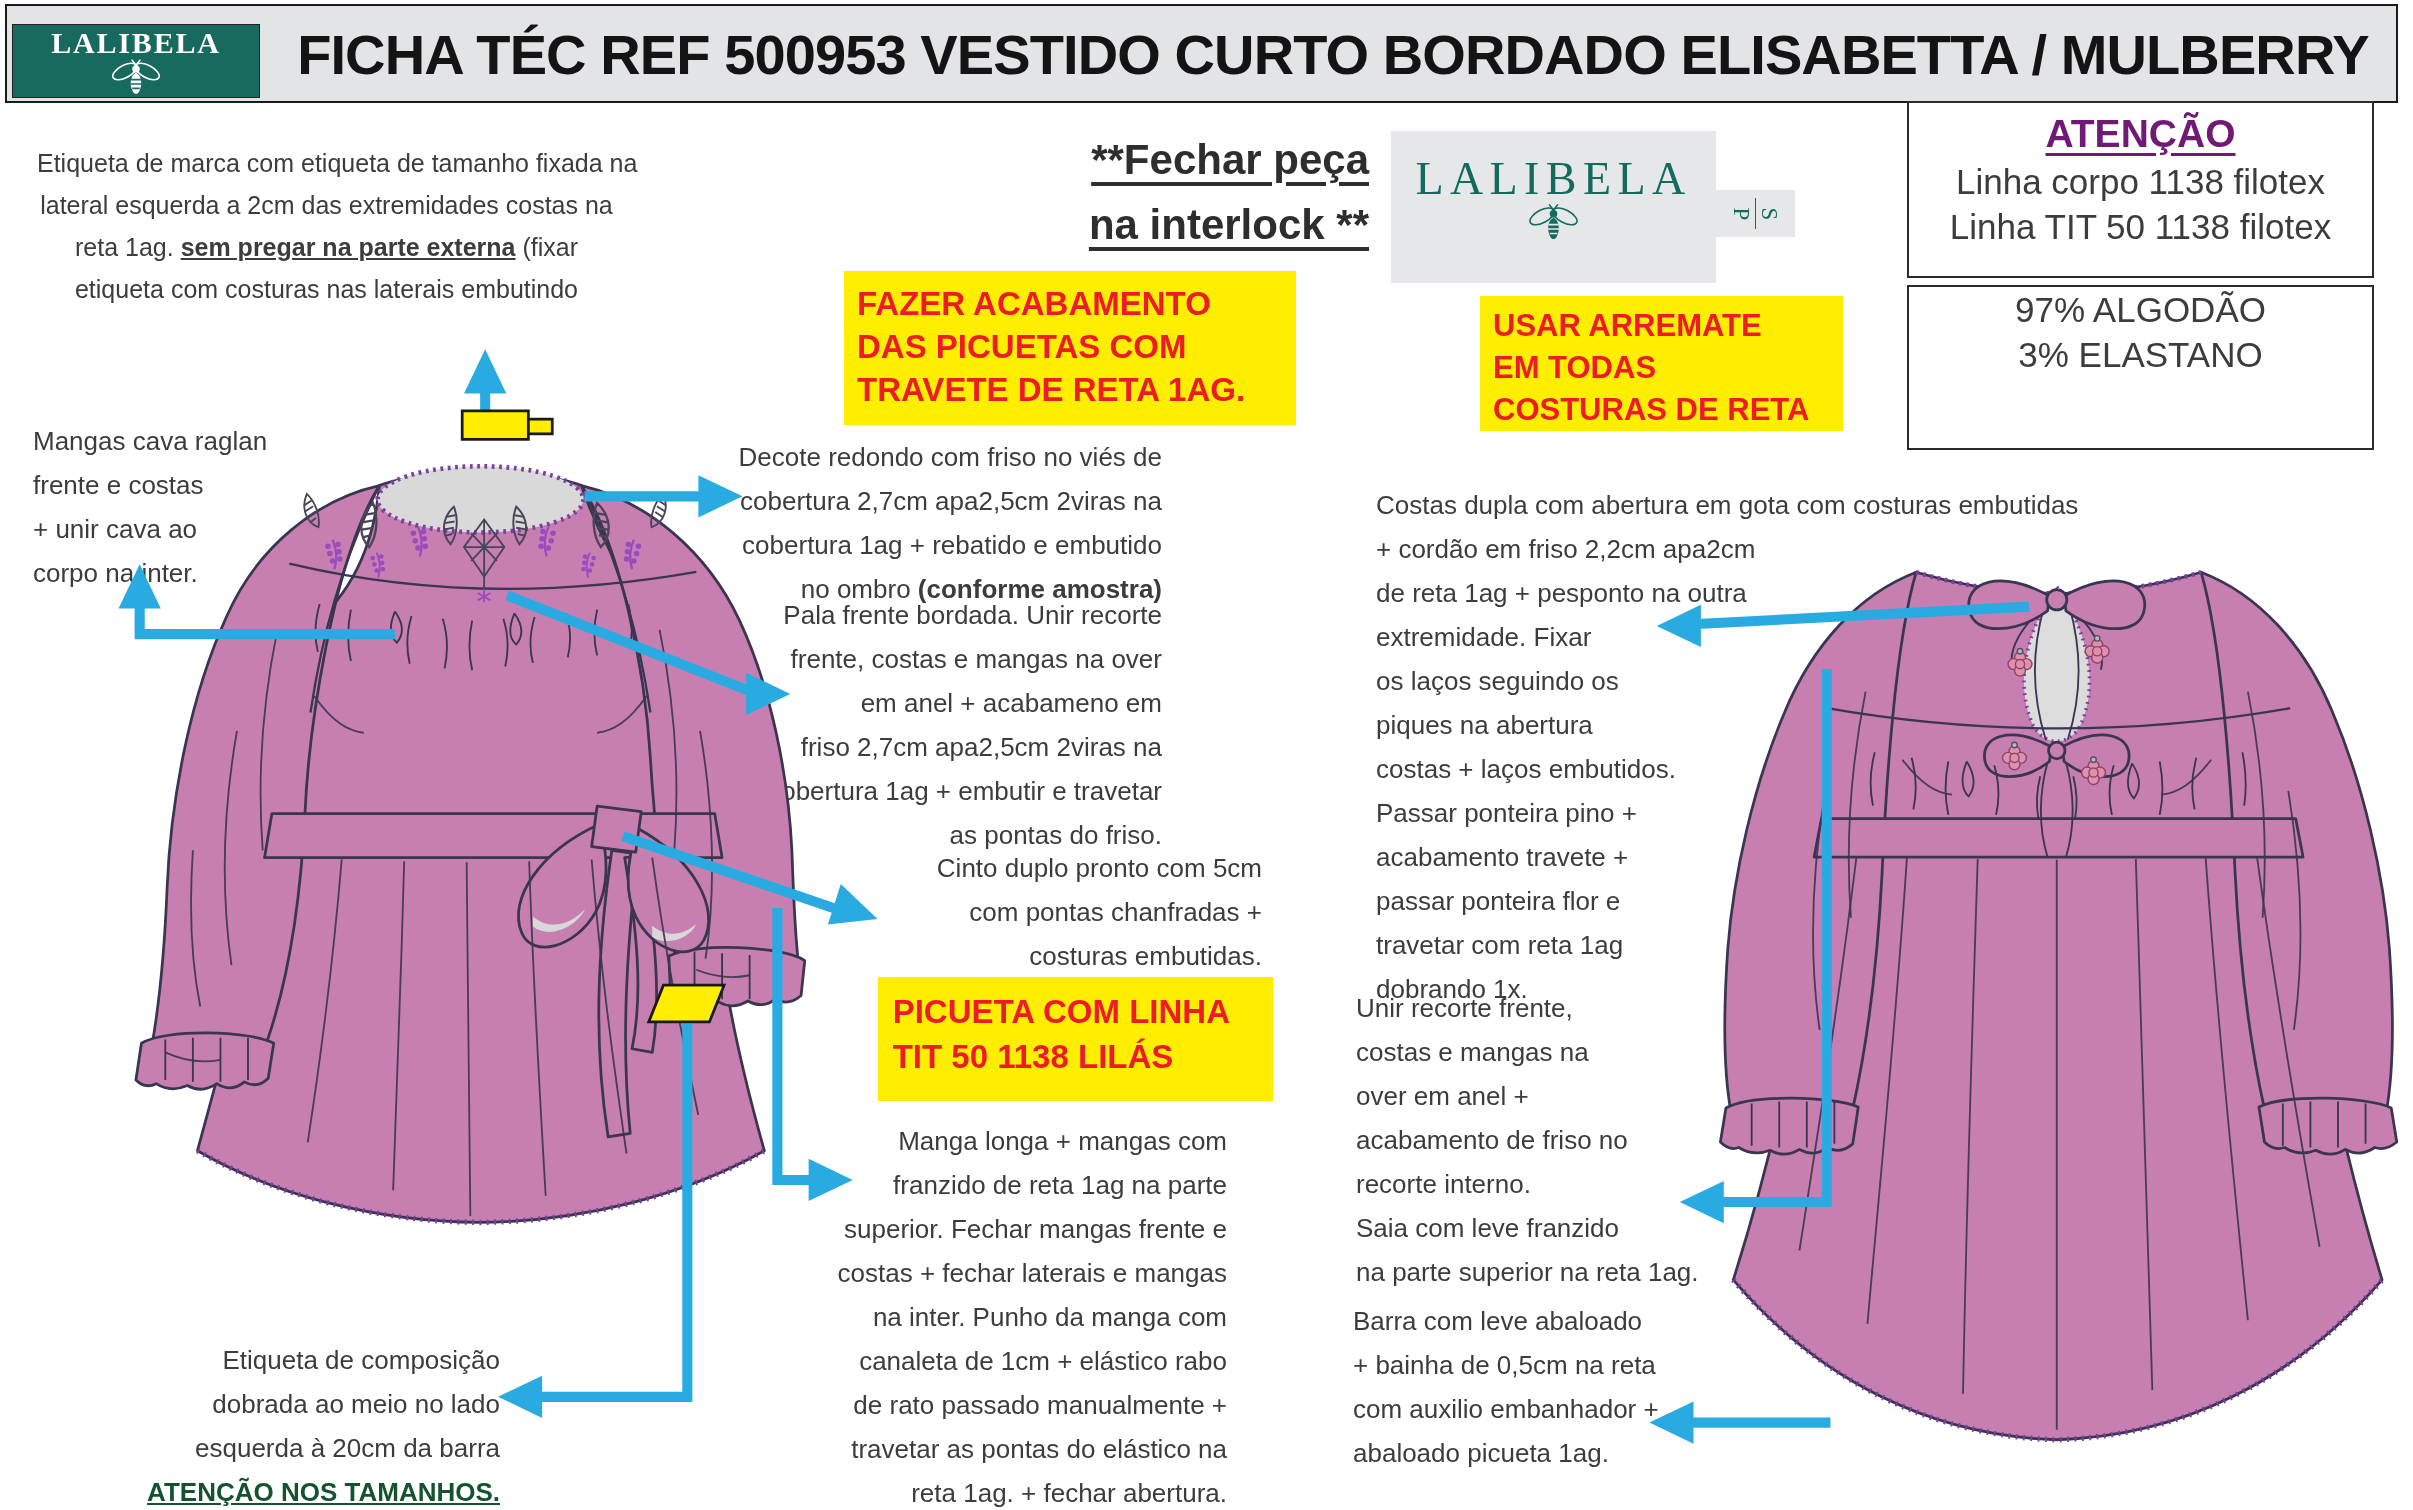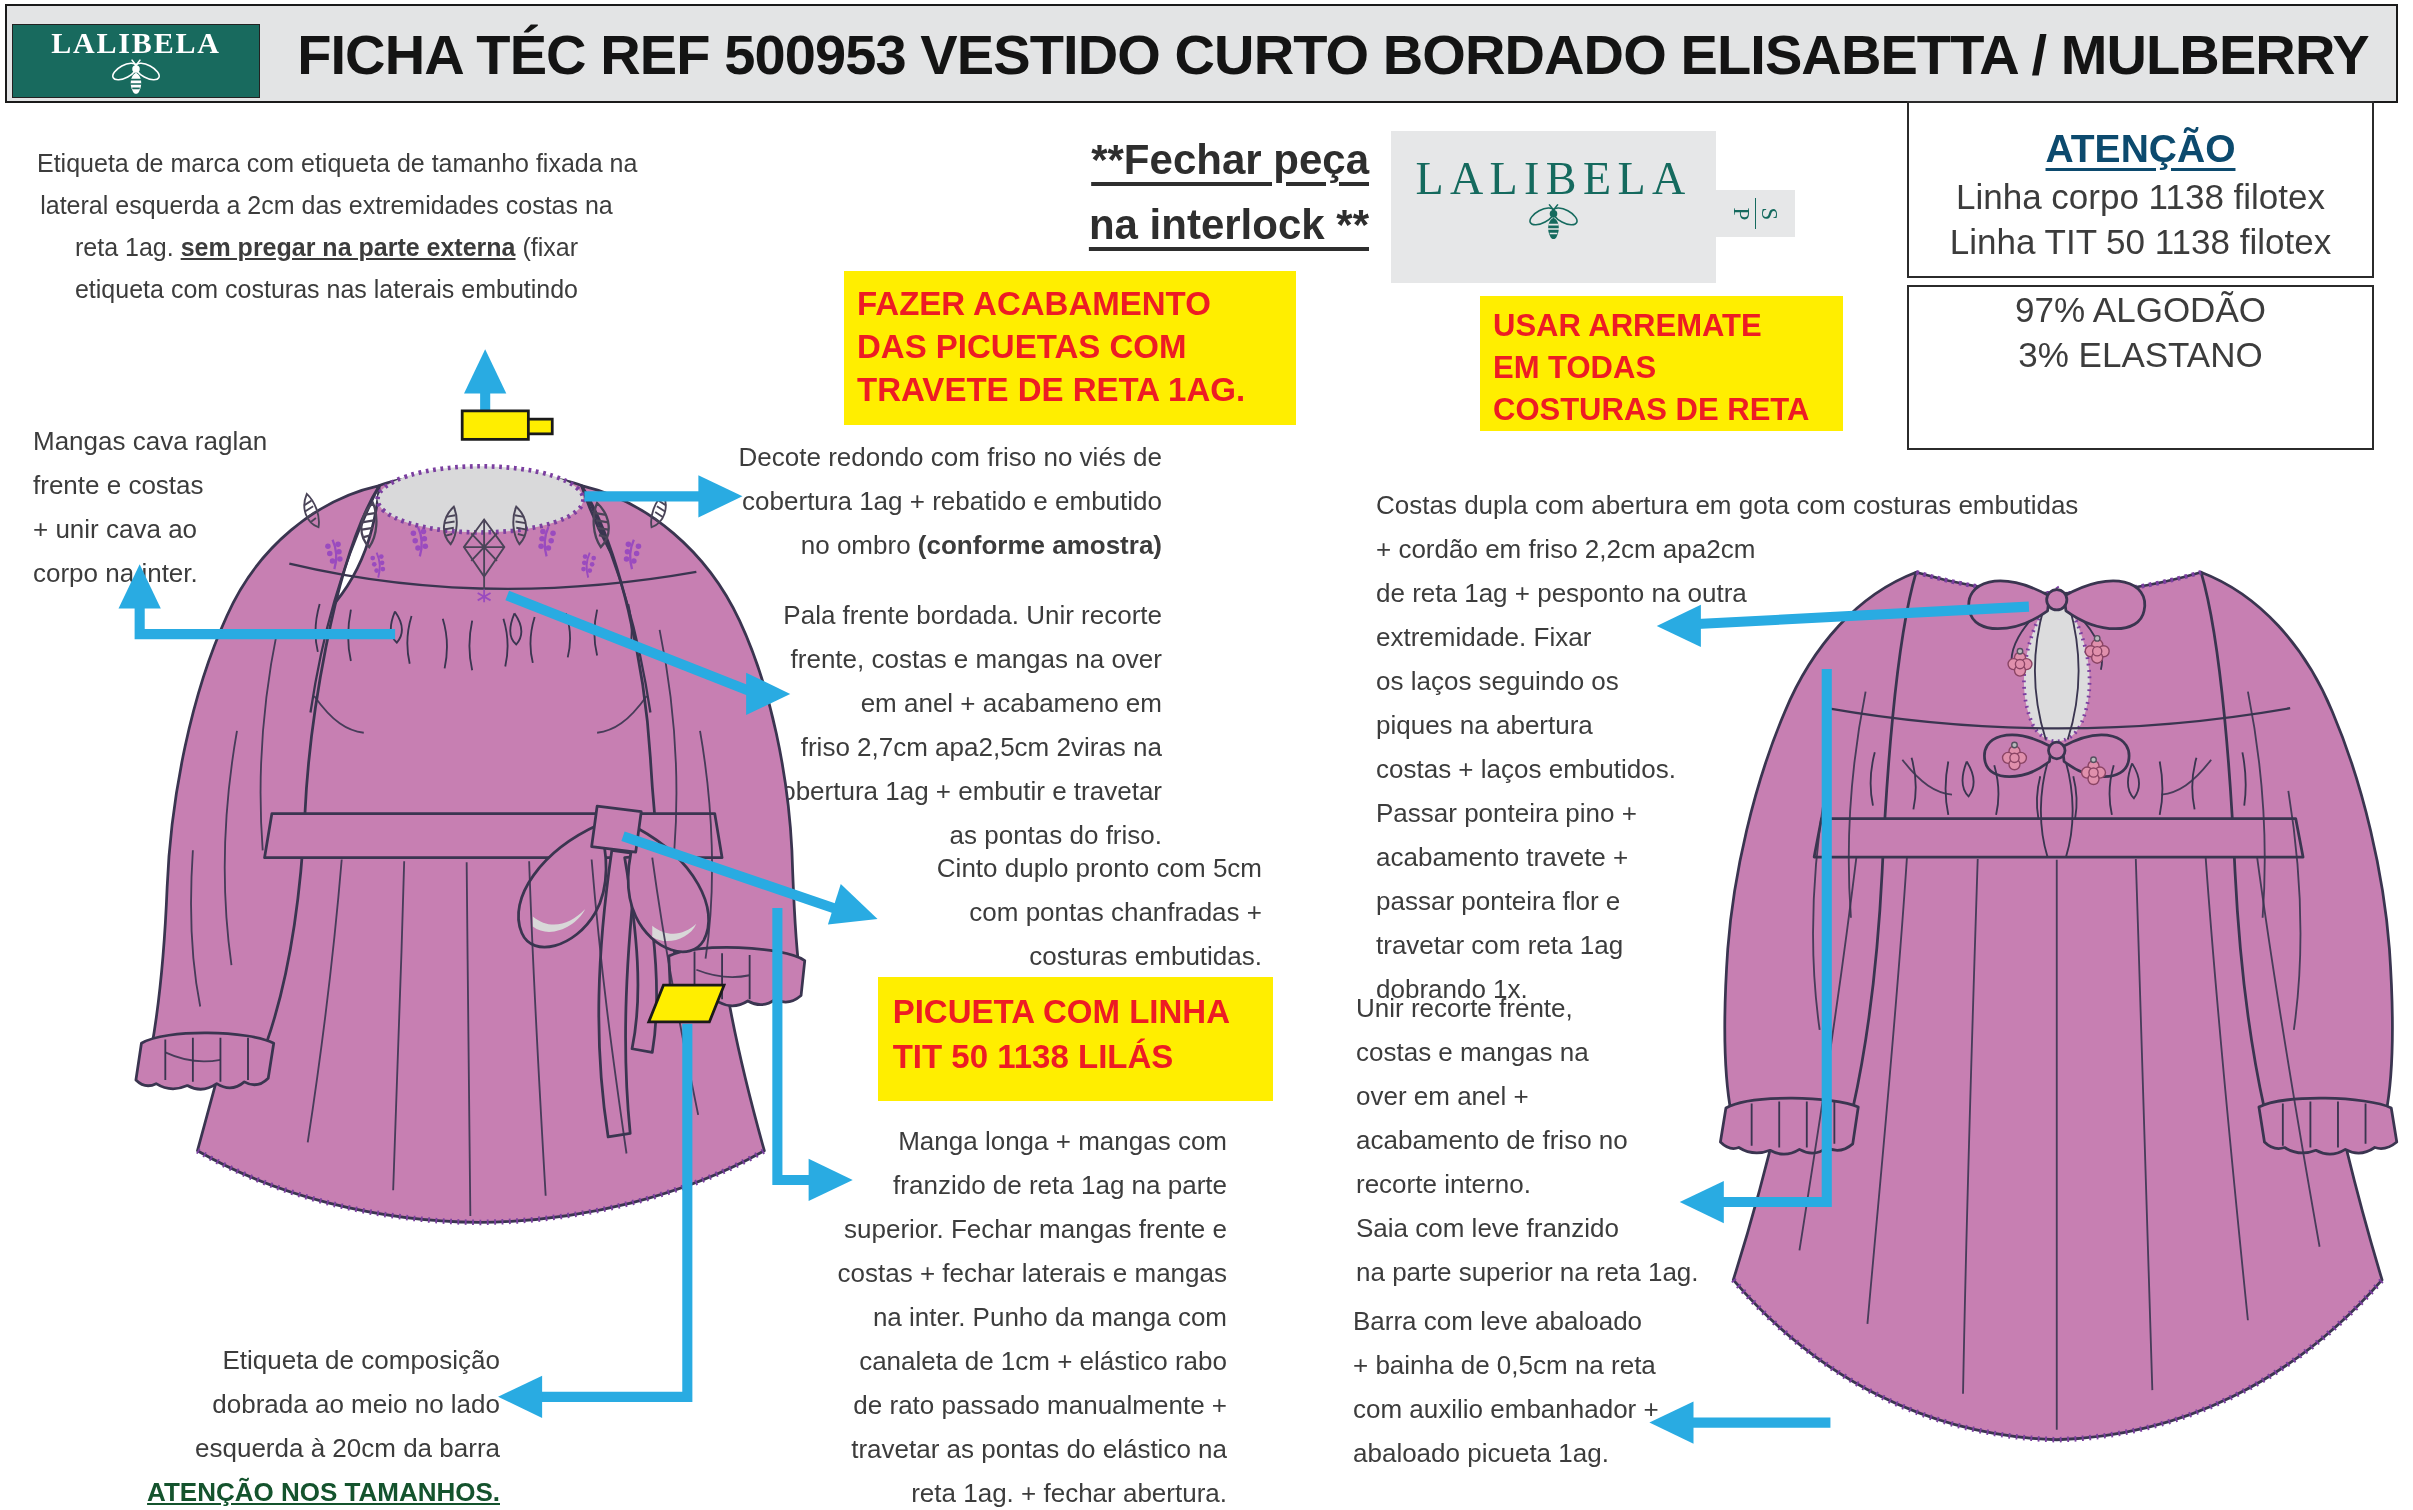"ATENÇÃO" .info-title { color: #0c4a6e -> #701a75; margin-top: 21px -> 6px }
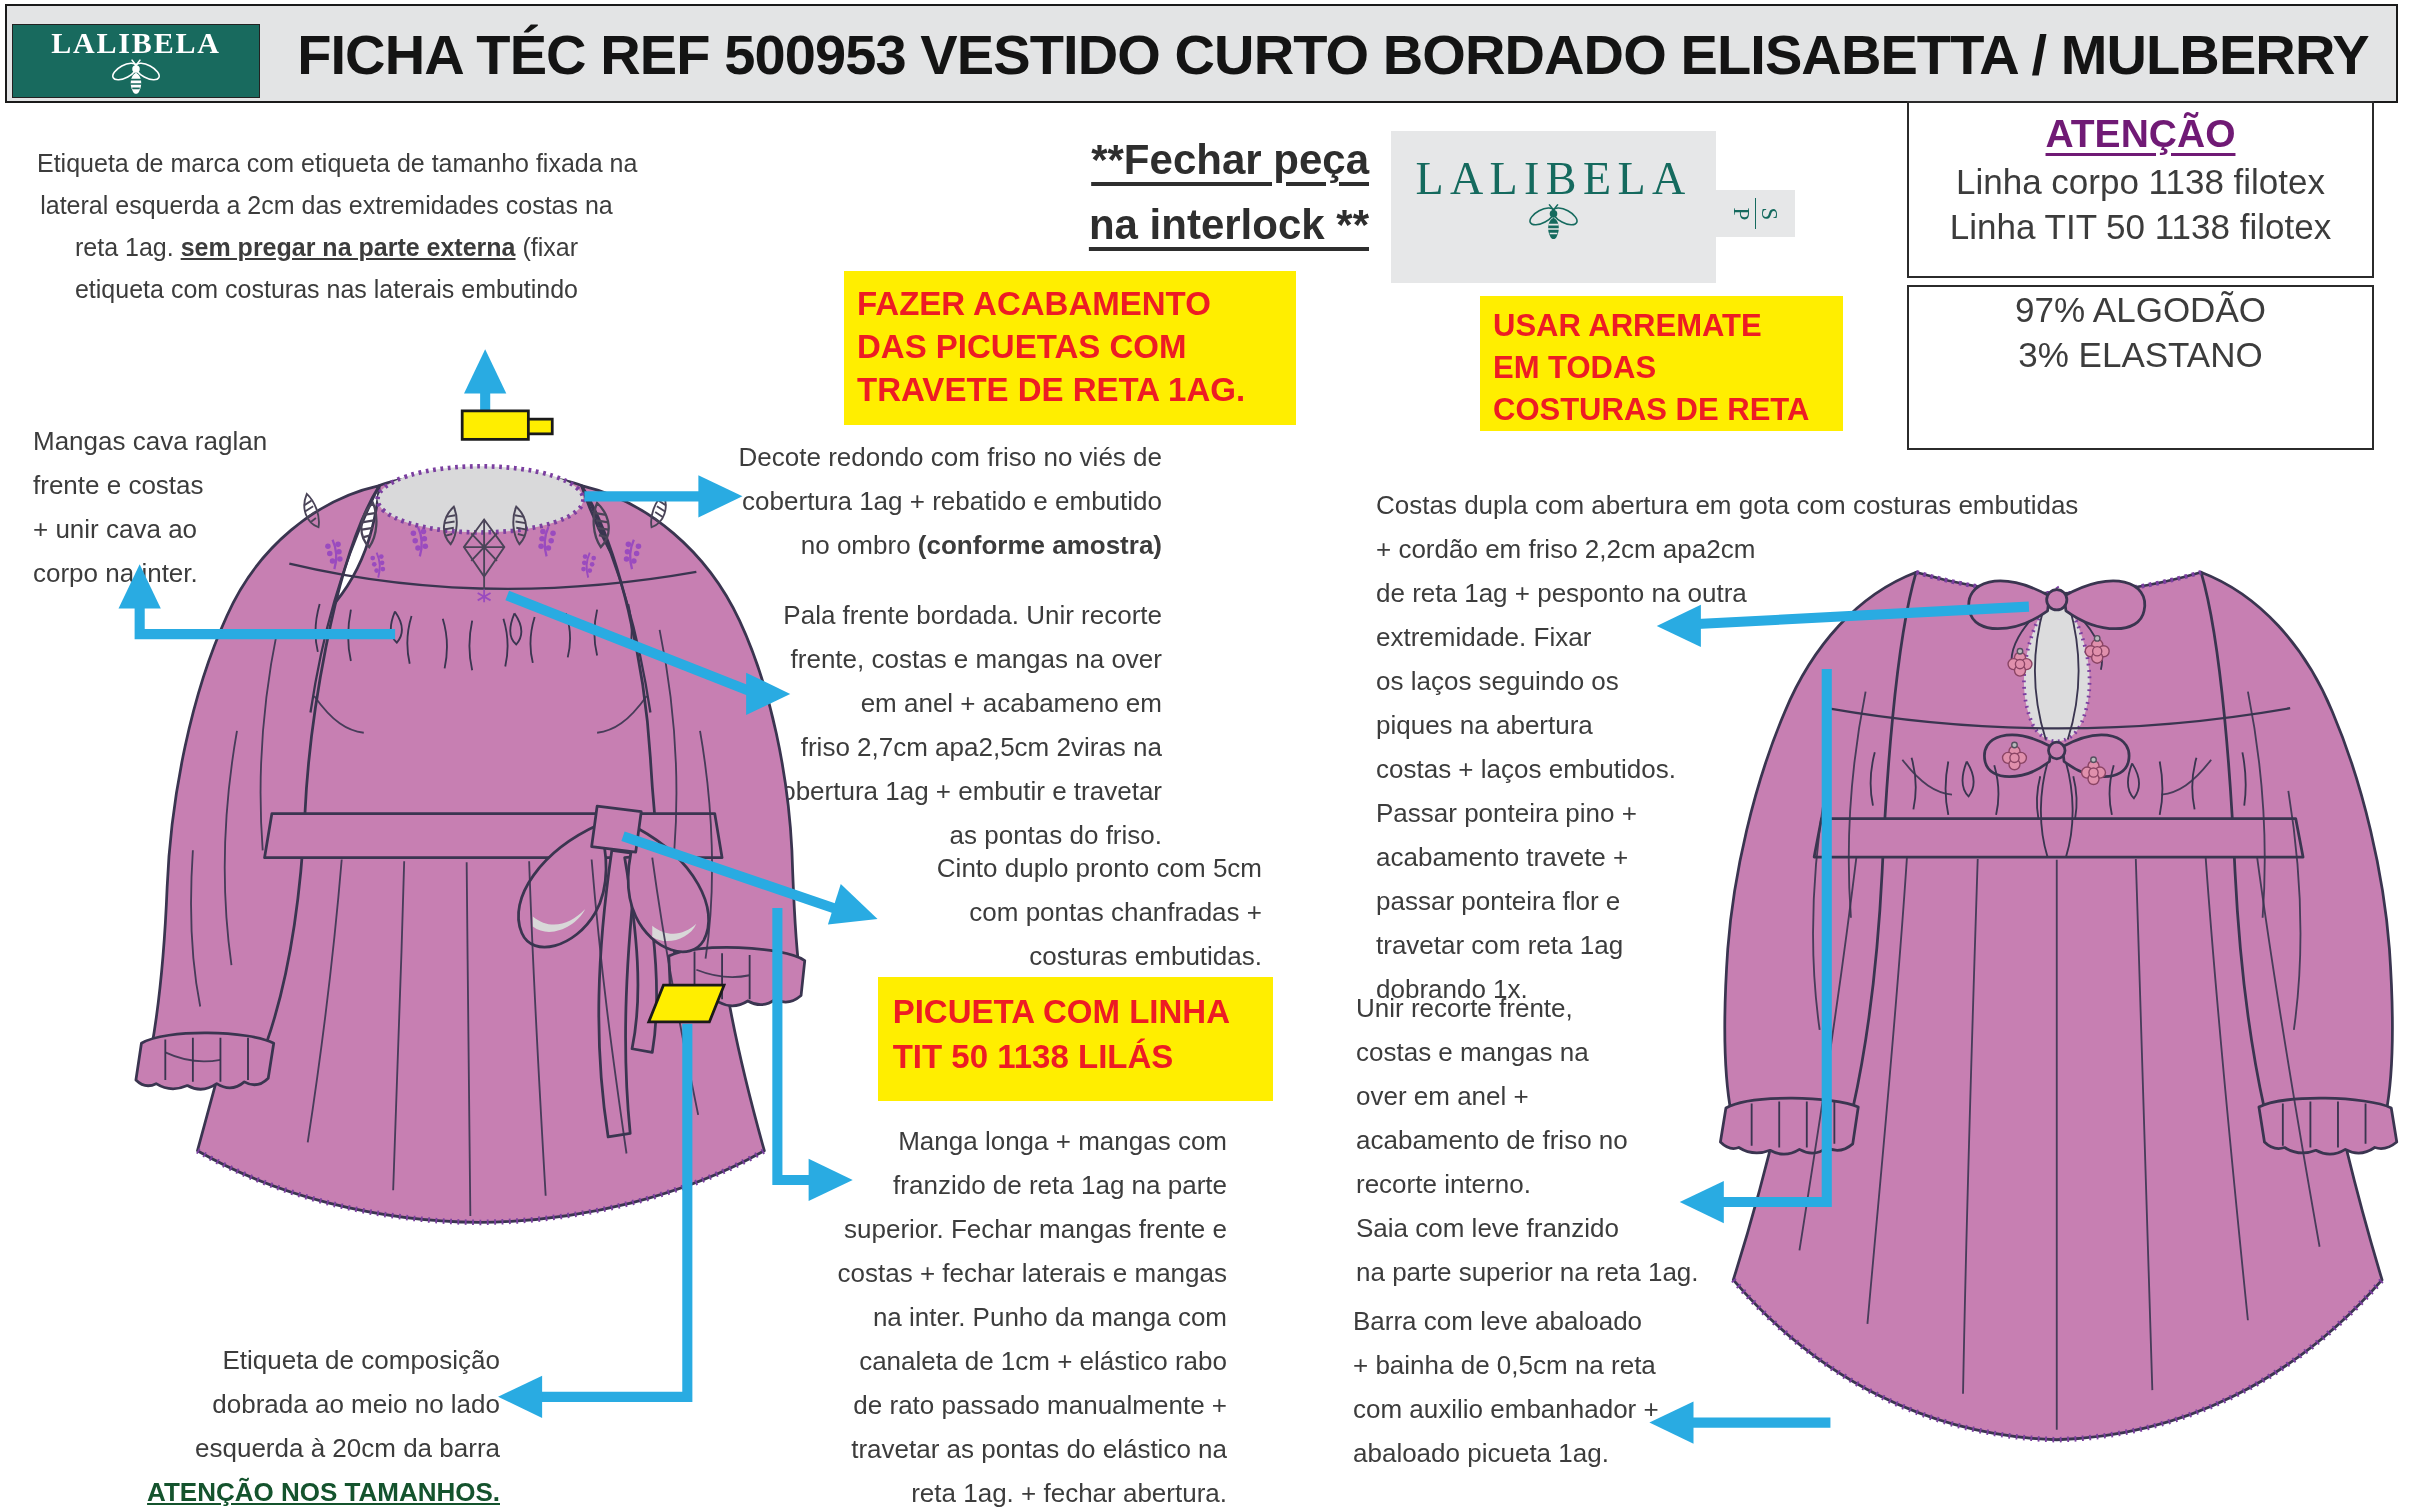"cobertura 2,7cm apa2,5cm 2viras na" div.ln { html: none -> <div><span>cobertura 2,7cm apa2,5cm 2viras na</span></div> }
